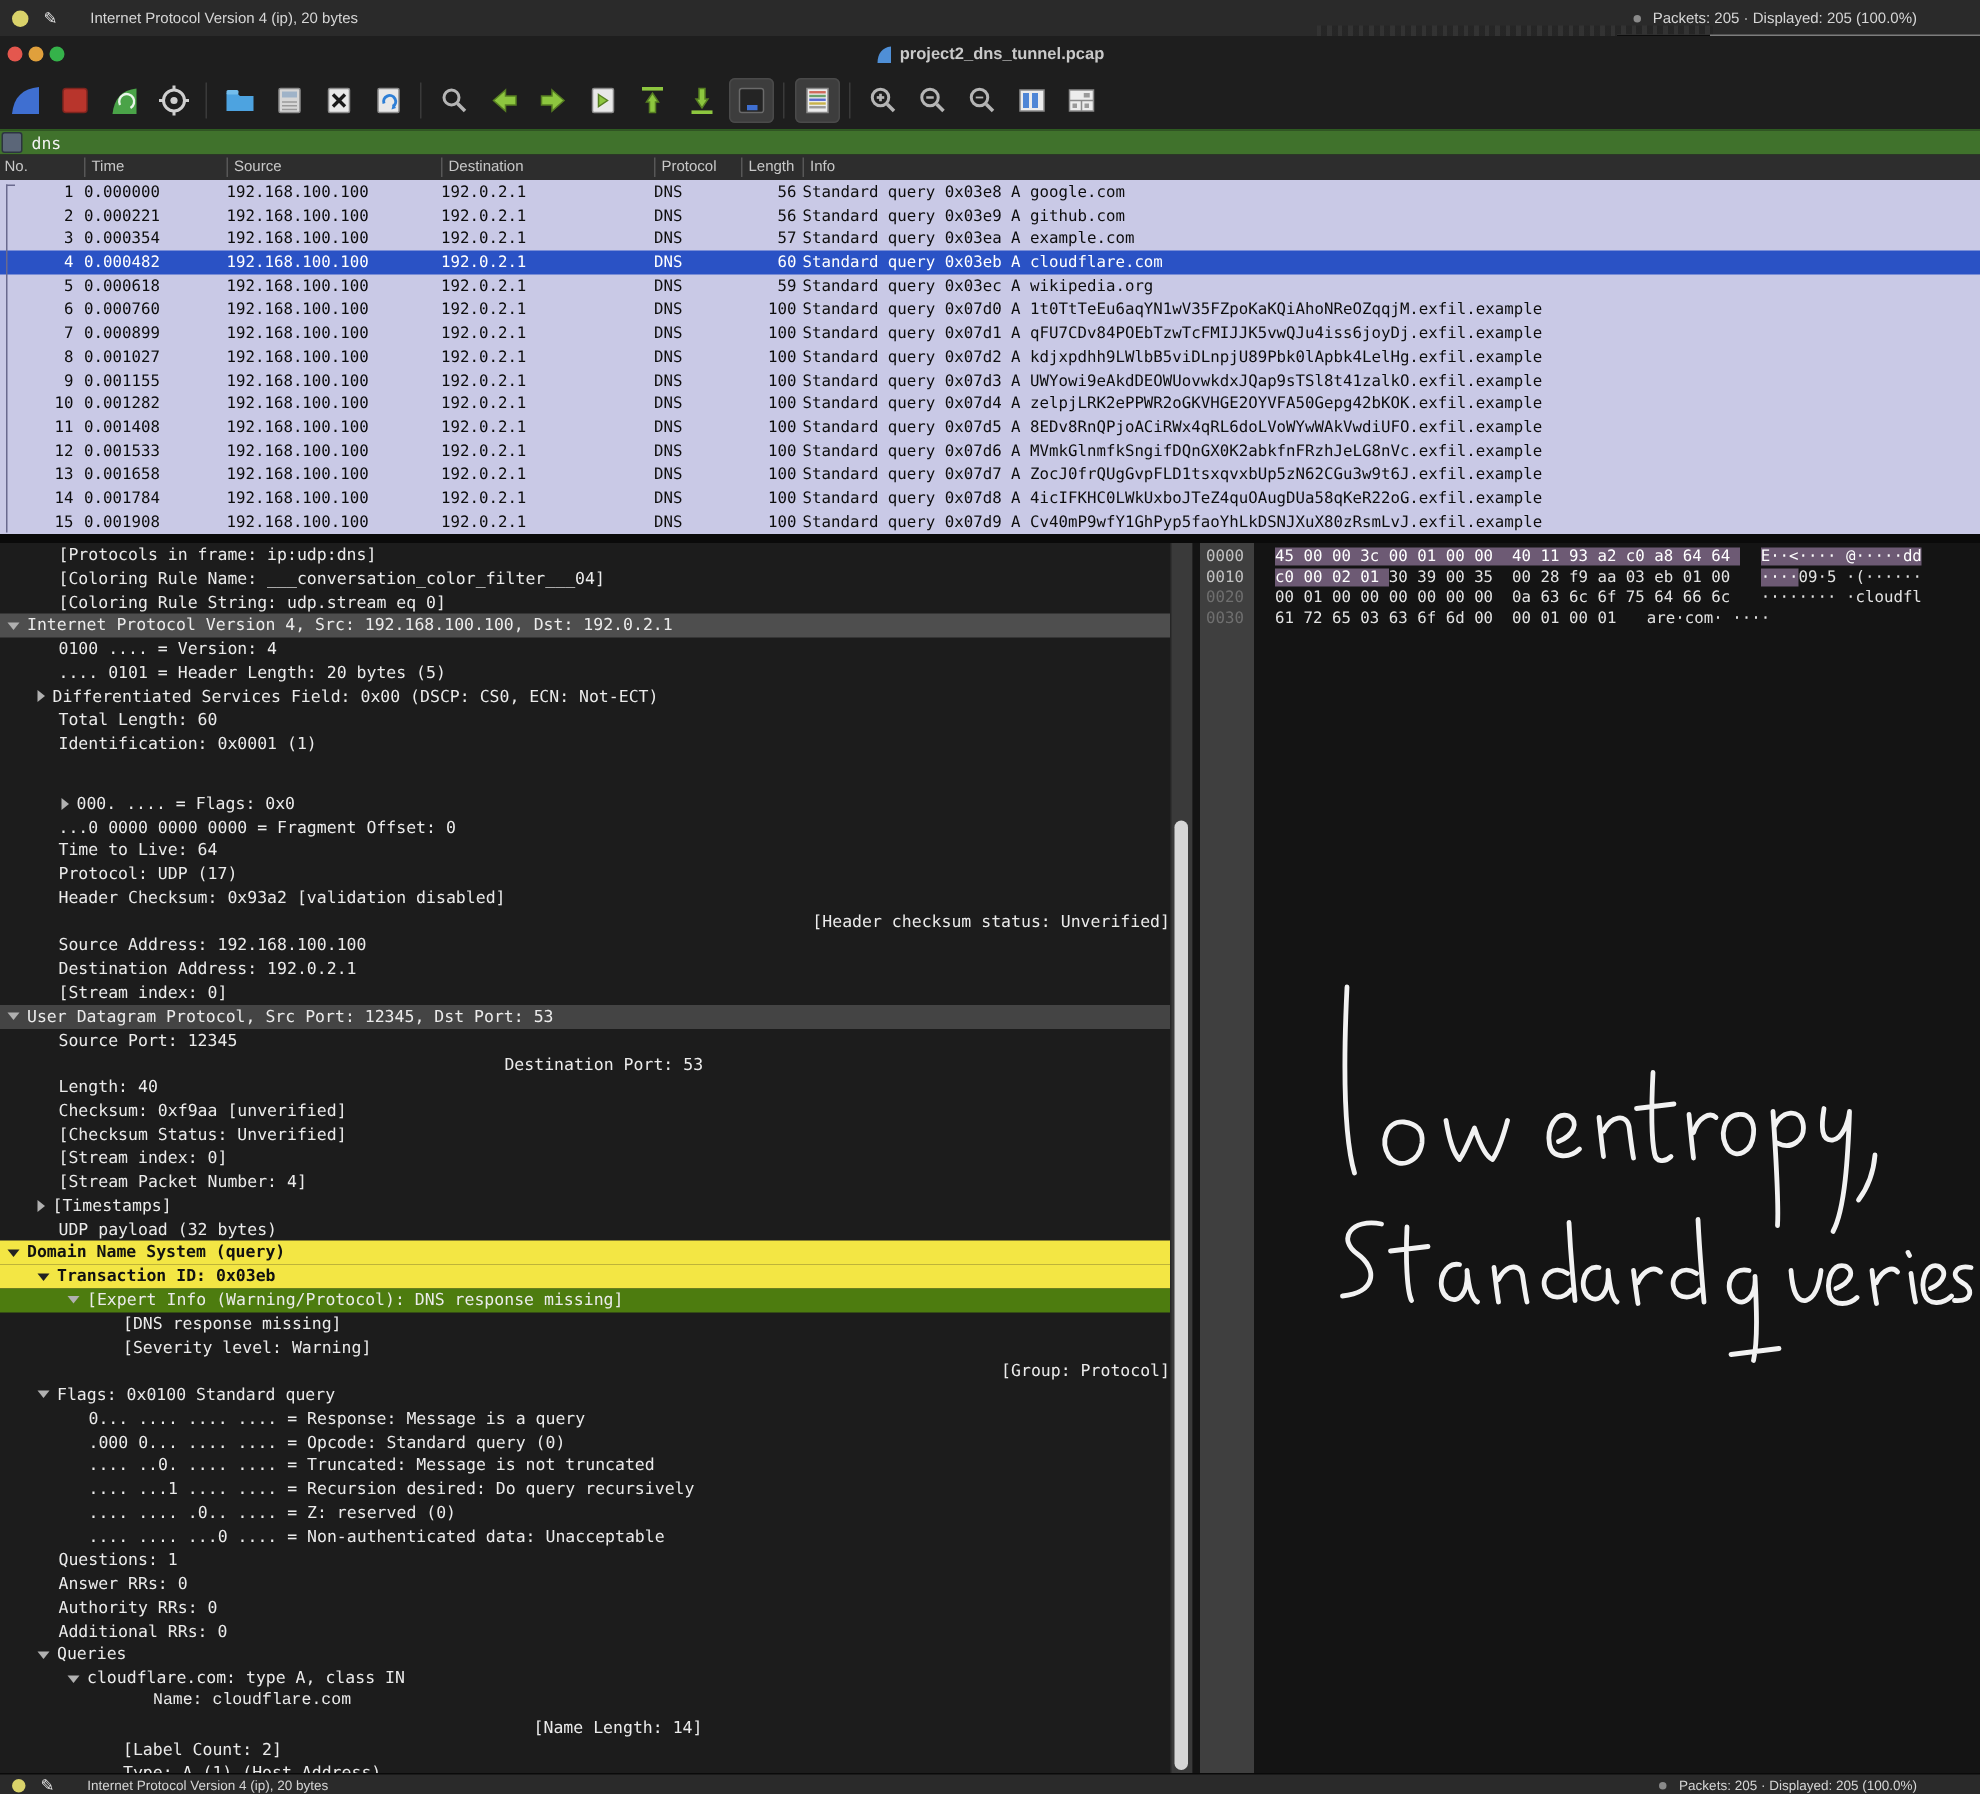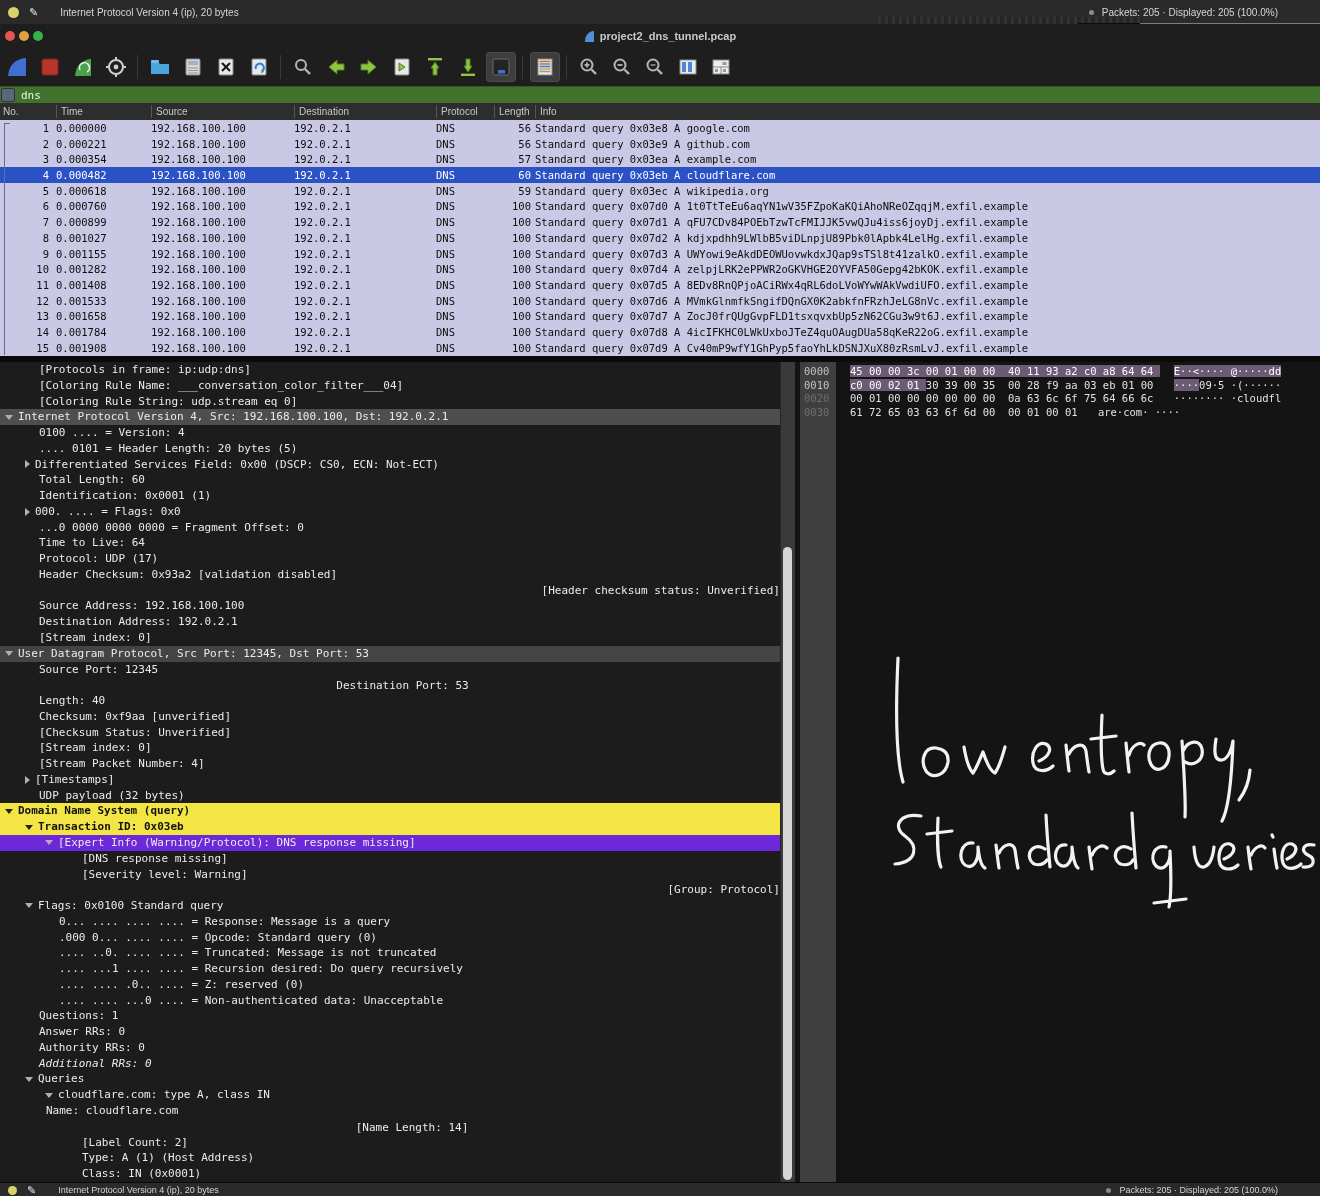"000. .... = Flags: 0x0" div.drow { margin-top: none -> 24px; padding-left: 25px -> 41px }
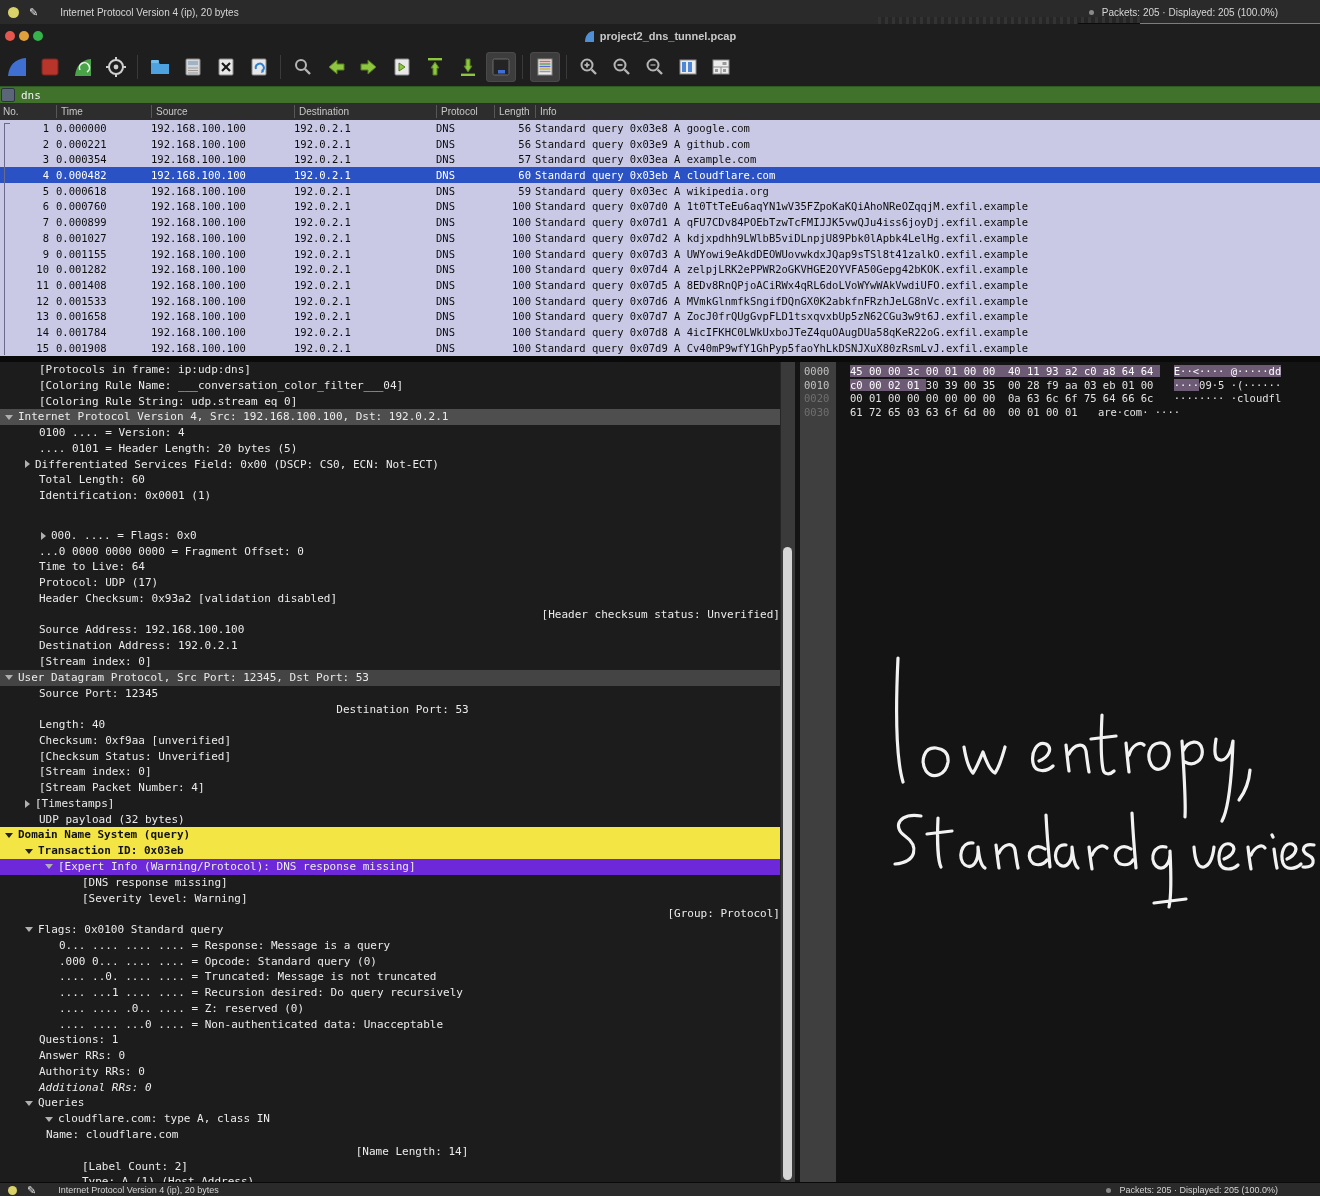"[Expert Info (Warning/Protocol): DNS" .bg-exp { background: #6d28d9 -> #4d7c0f }
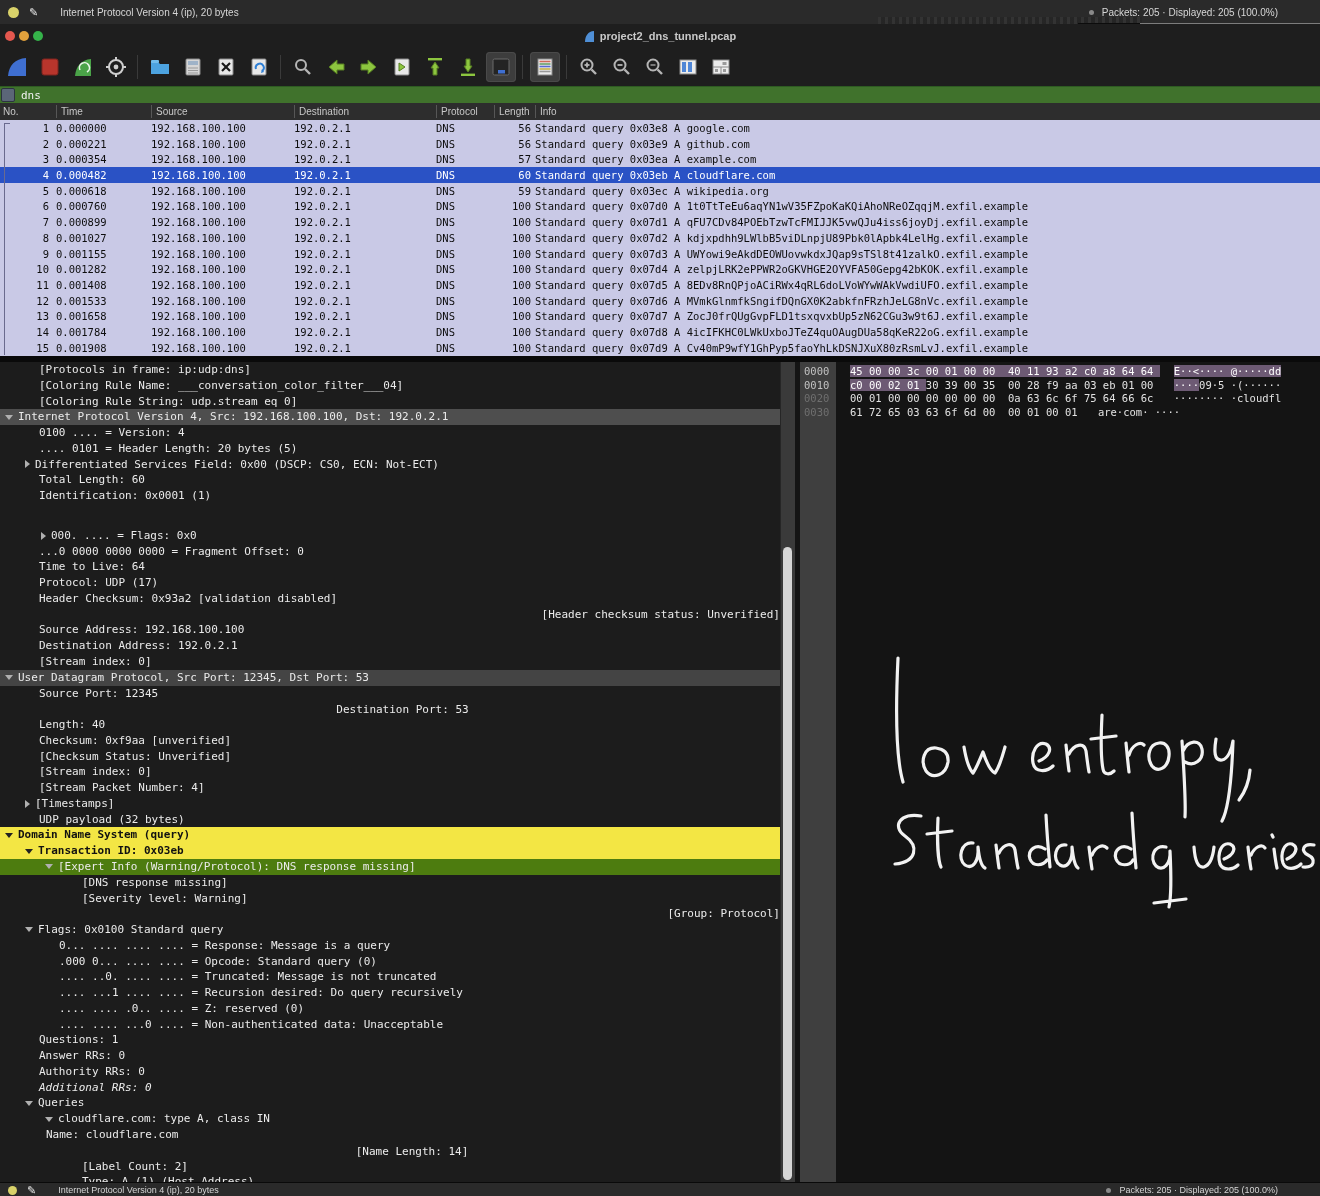"Additional RRs: 0" div.drow { font-style: italic -> none }
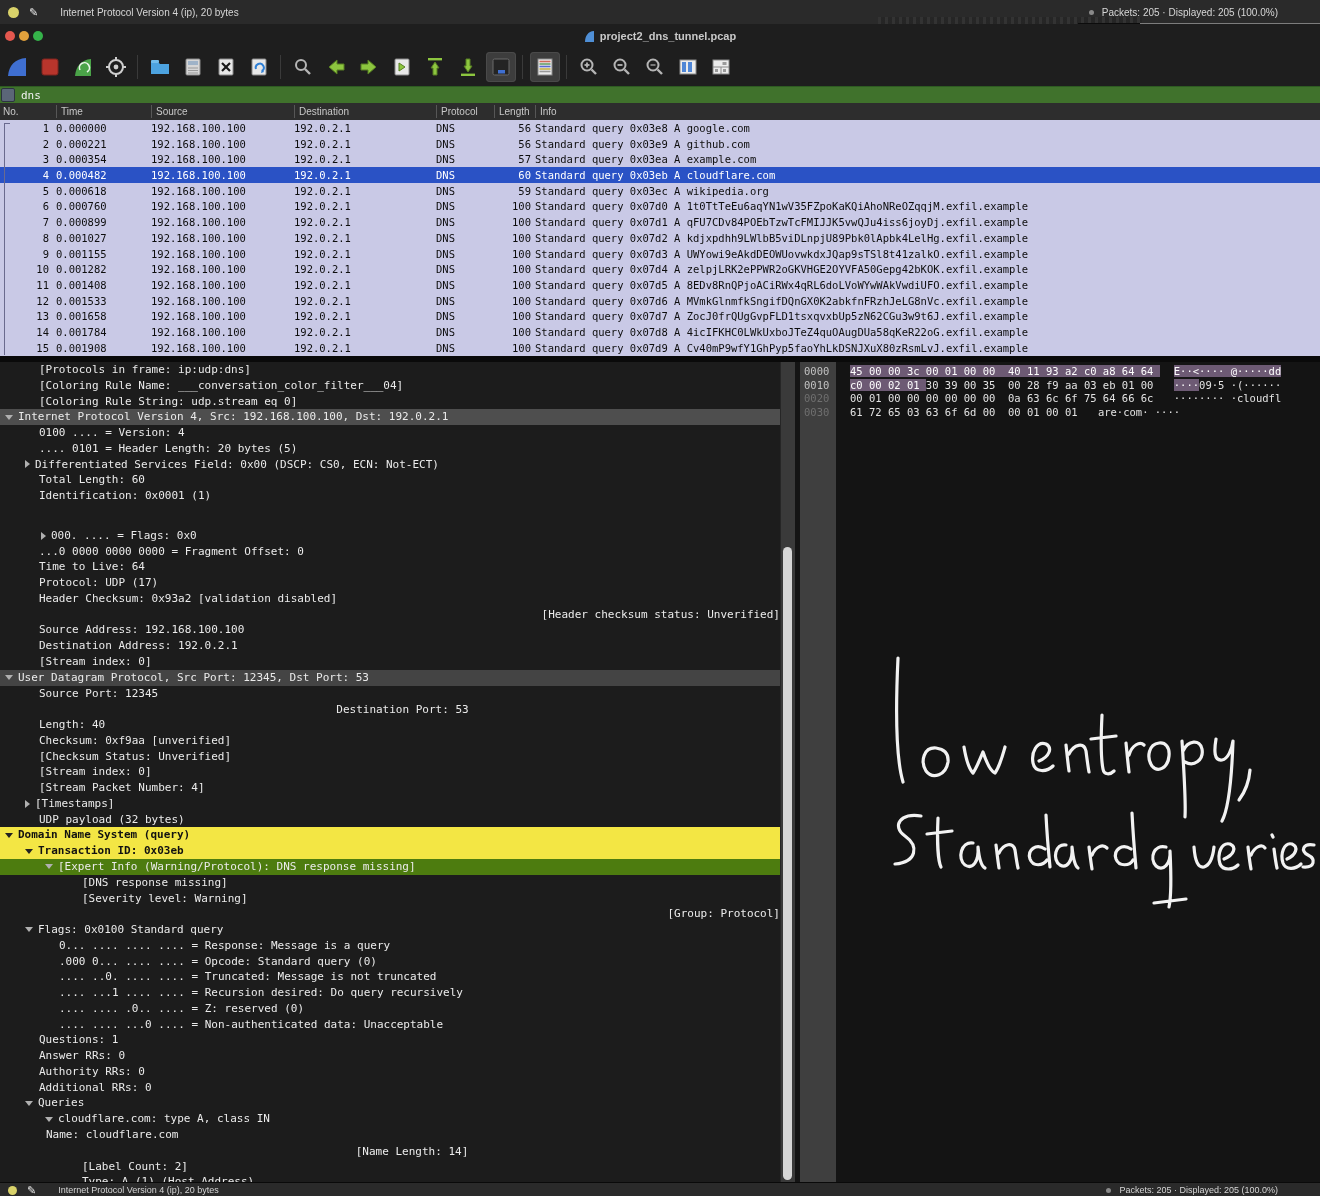"Name: cloudflare.com" div.drow { font-family: none -> Liberation Mono, monospace; padding-left: 32px -> 88px }
